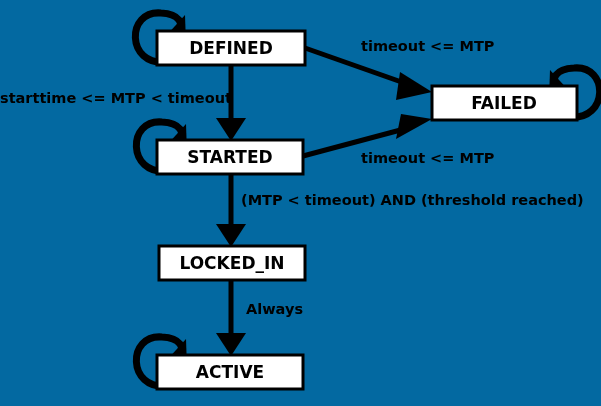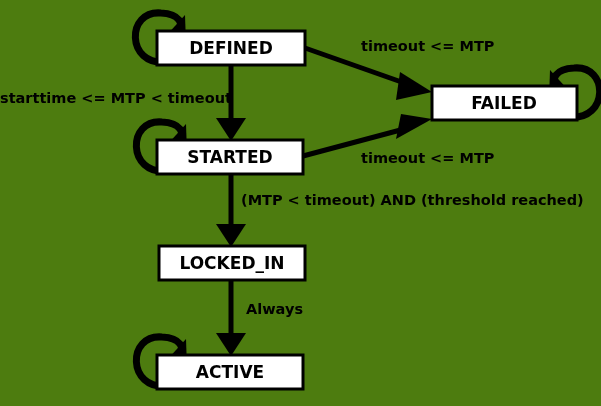"DEFINED" #diagram-root { background: #4d7c0f -> #0369a1 }
